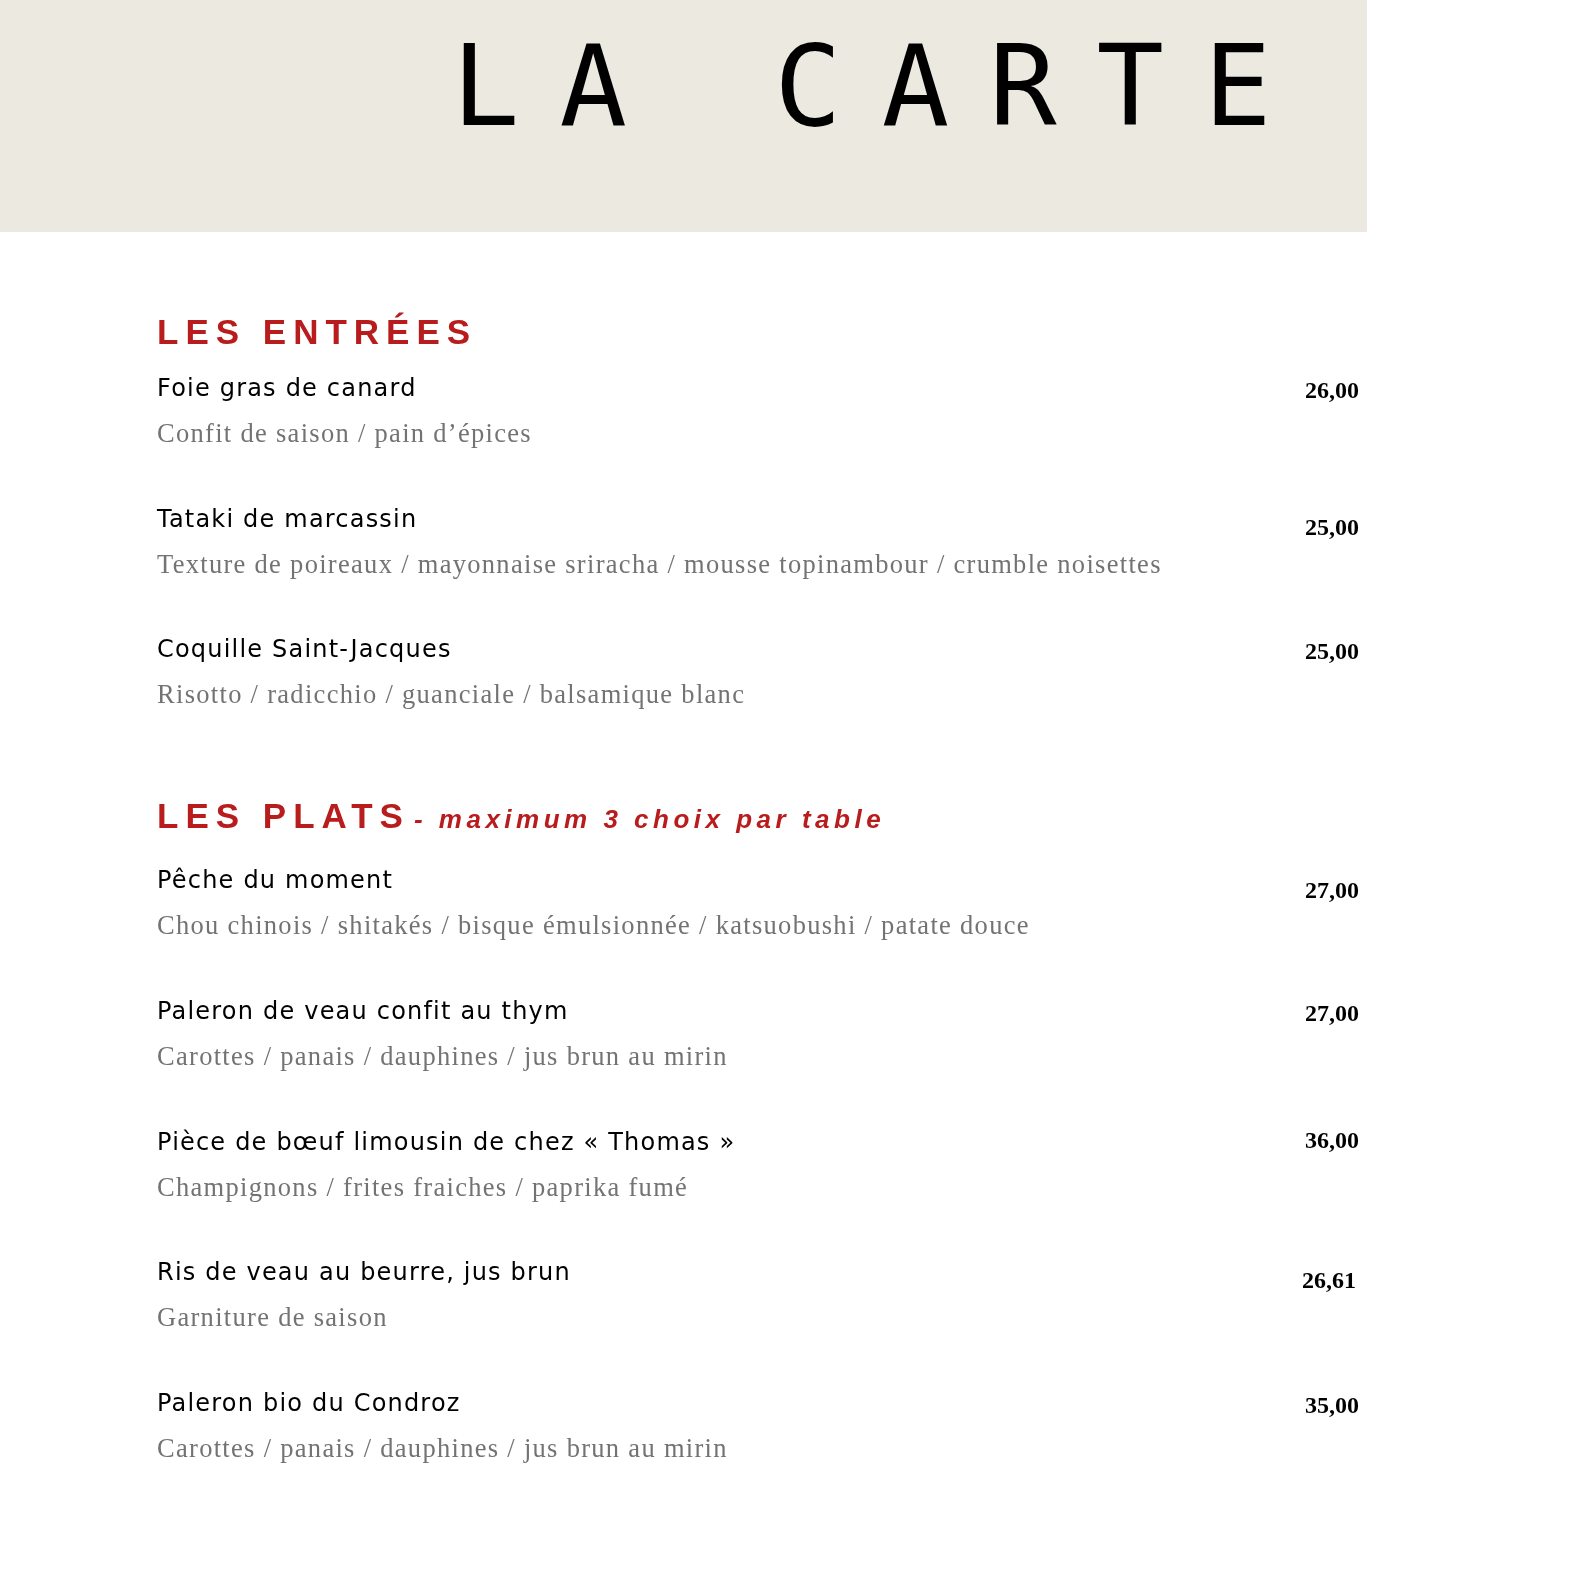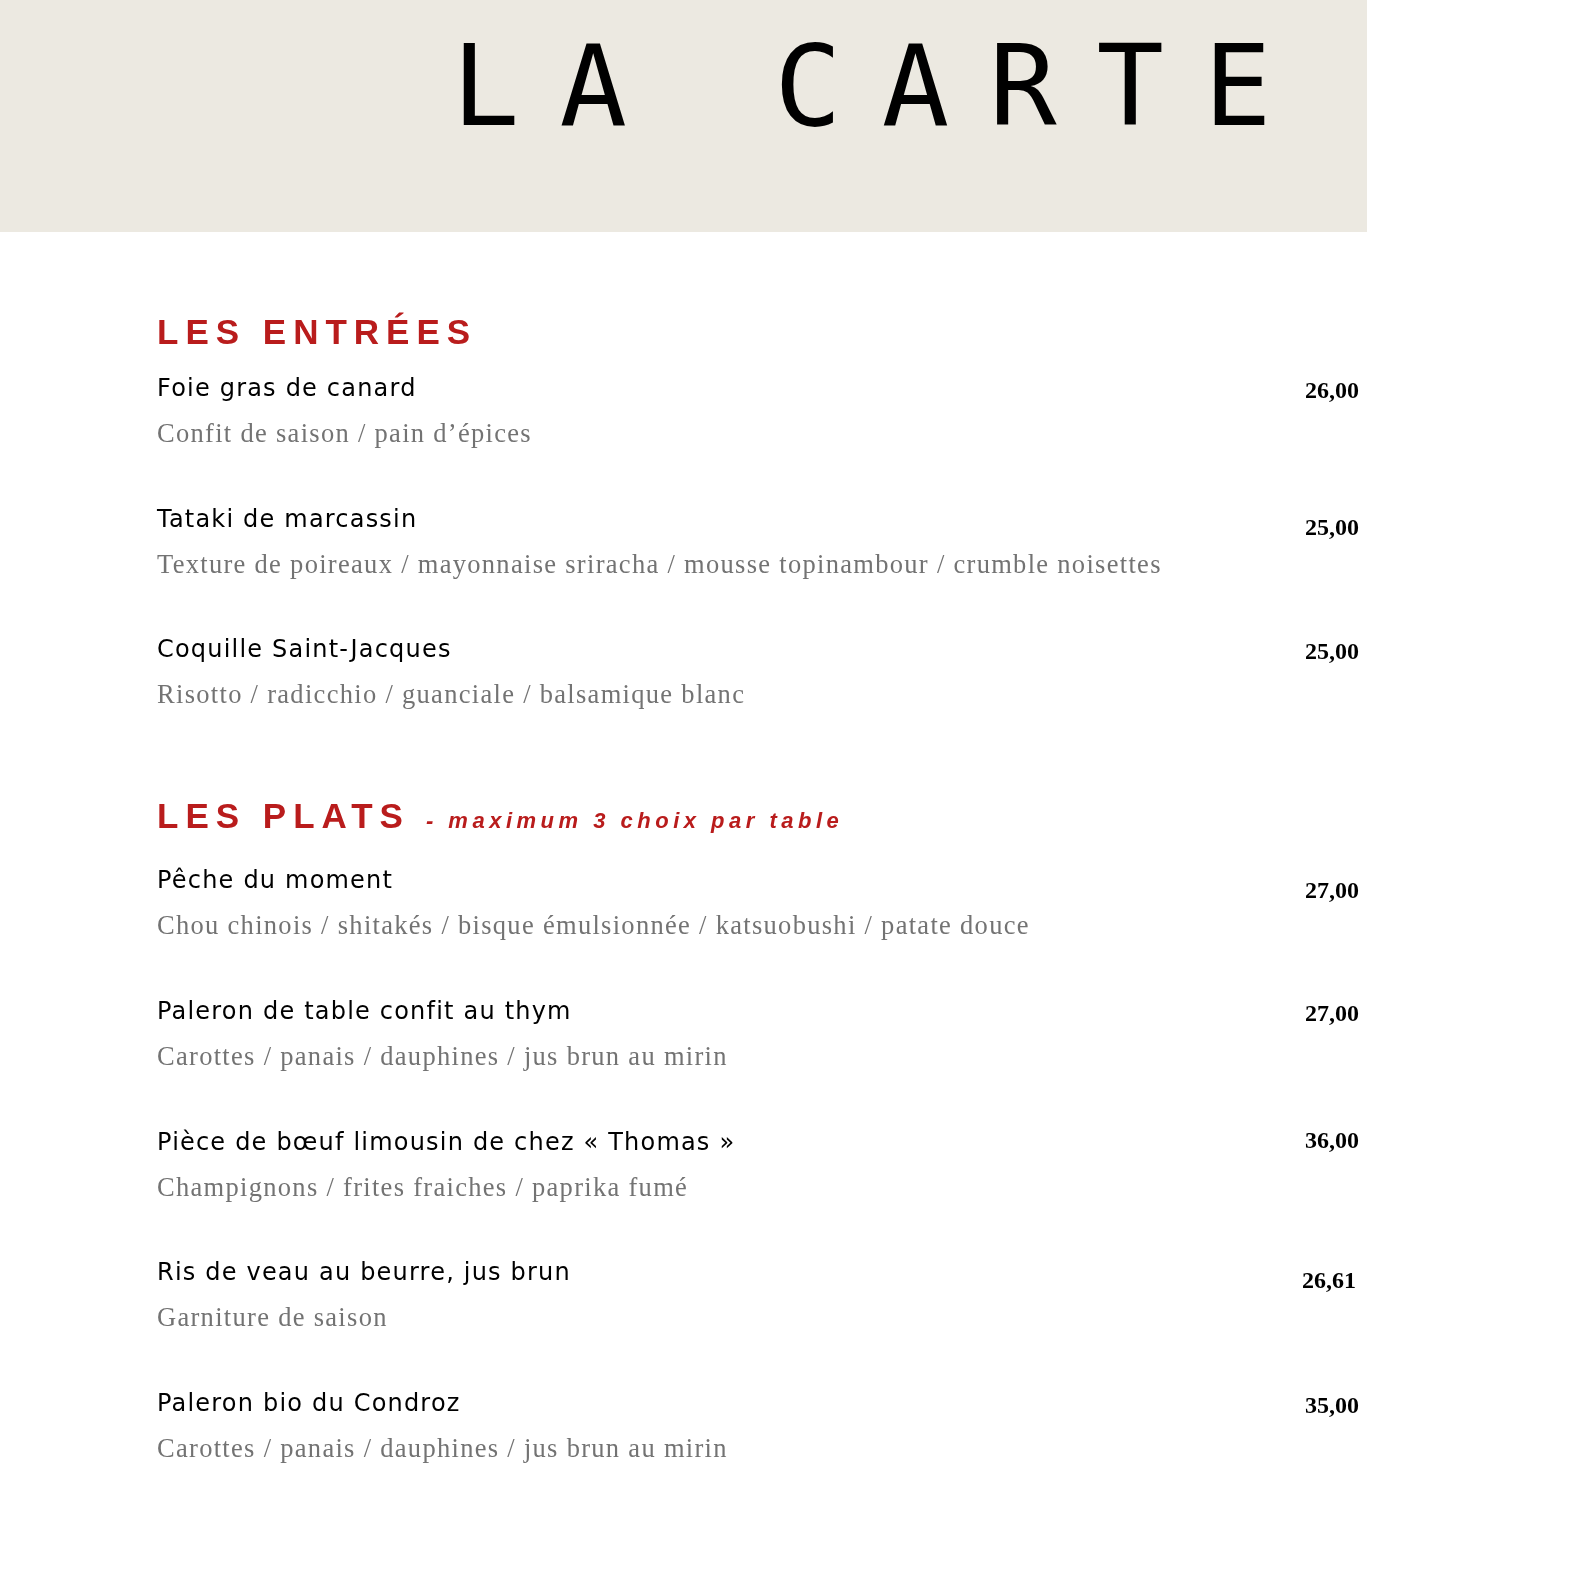"- maximum 3 choix par" .section-note { font-size: 22px -> 26px; margin-left: 16px -> 4px }
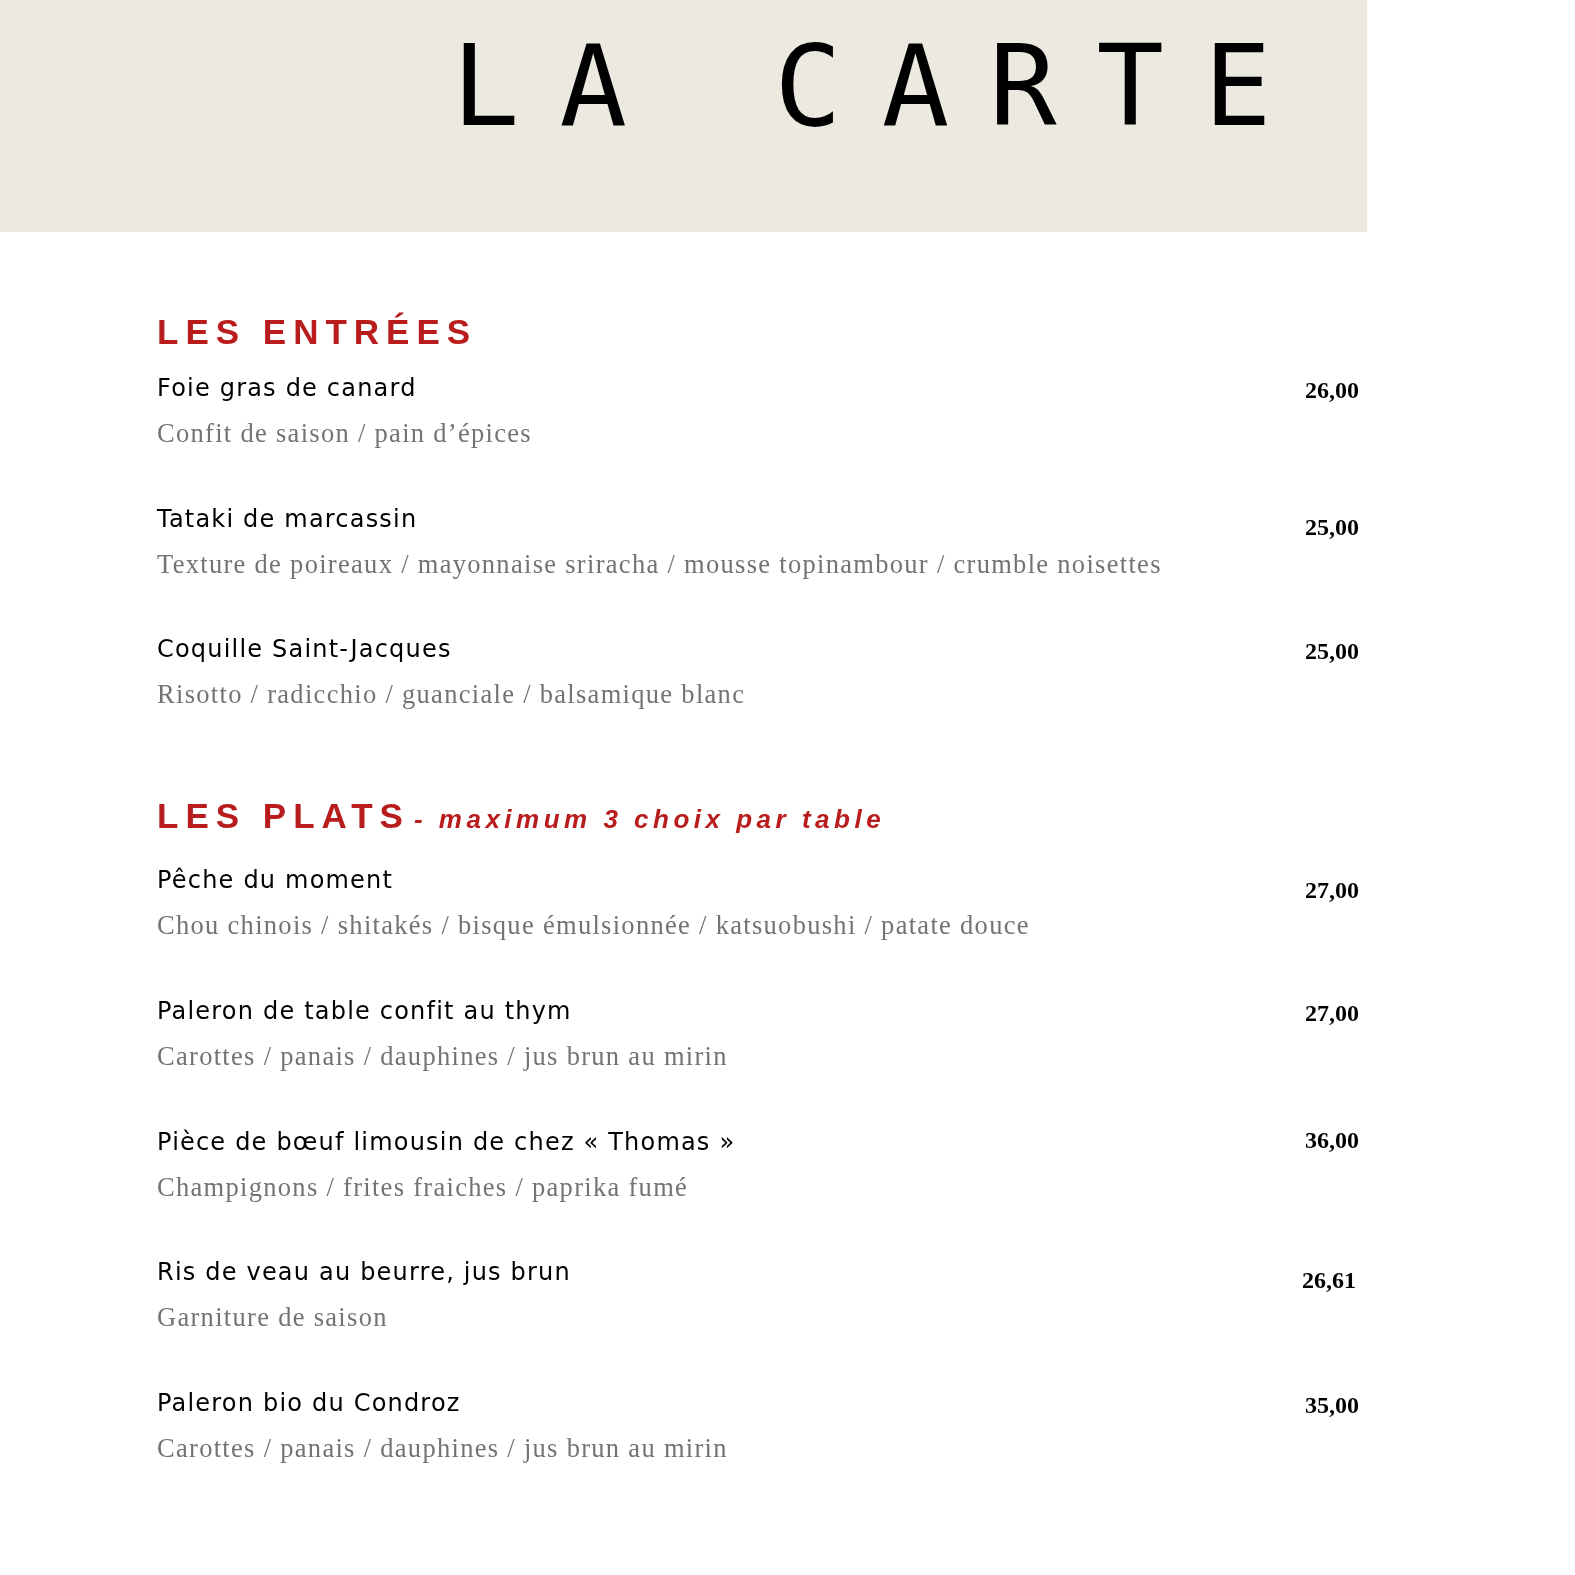"Paleron de table confit au" div.item-name { text: table -> veau }
